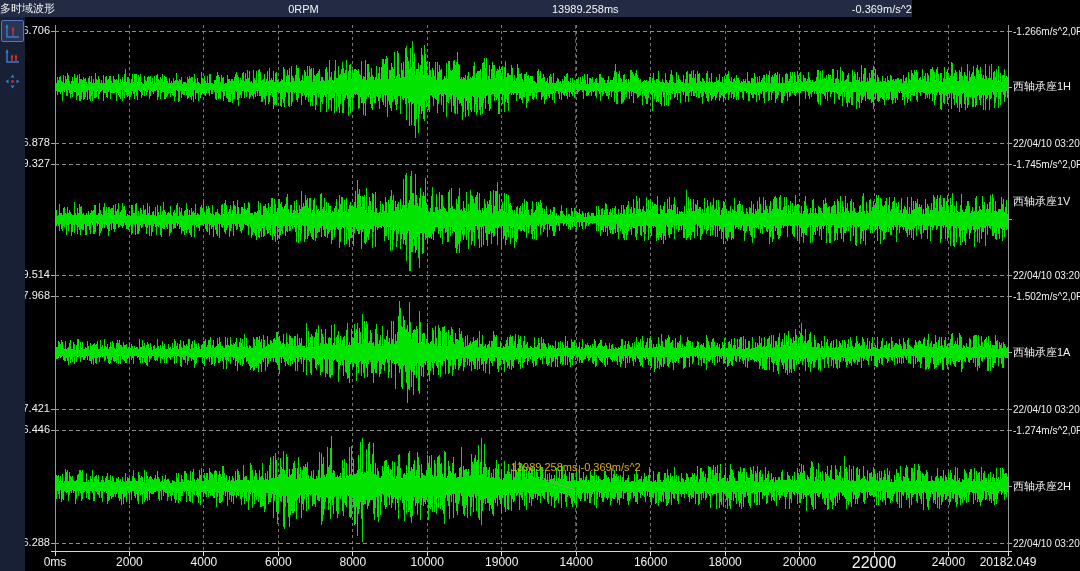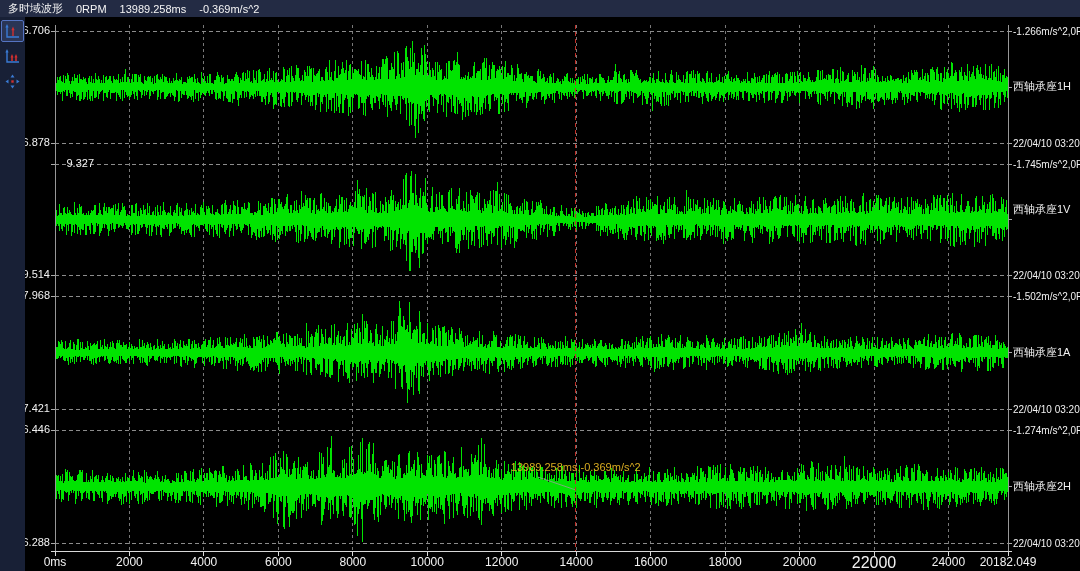"多时域波形" .header { justify-content: none -> space-between; padding-left: 8px -> none; width: 1080px -> 912px }
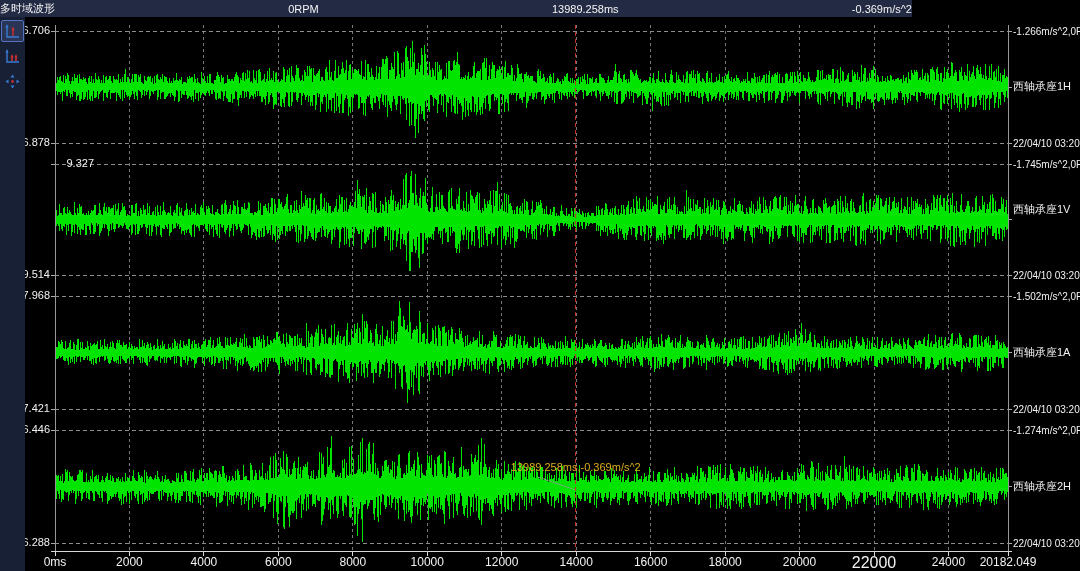"9.327" div.lbl { margin-left: 44px -> none }
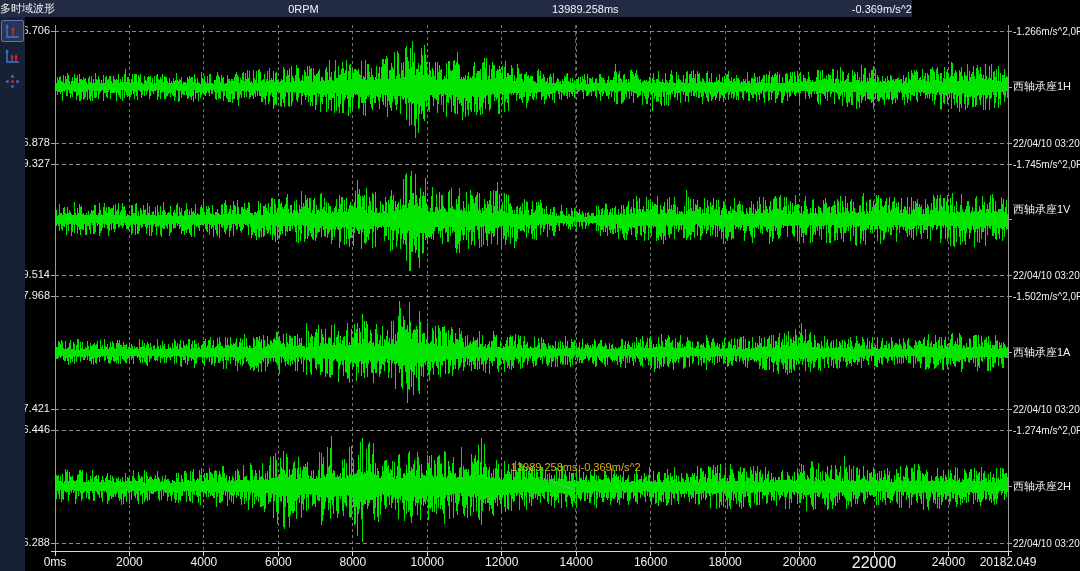"西轴承座1V" div.lbl { top: 203px -> 195px }
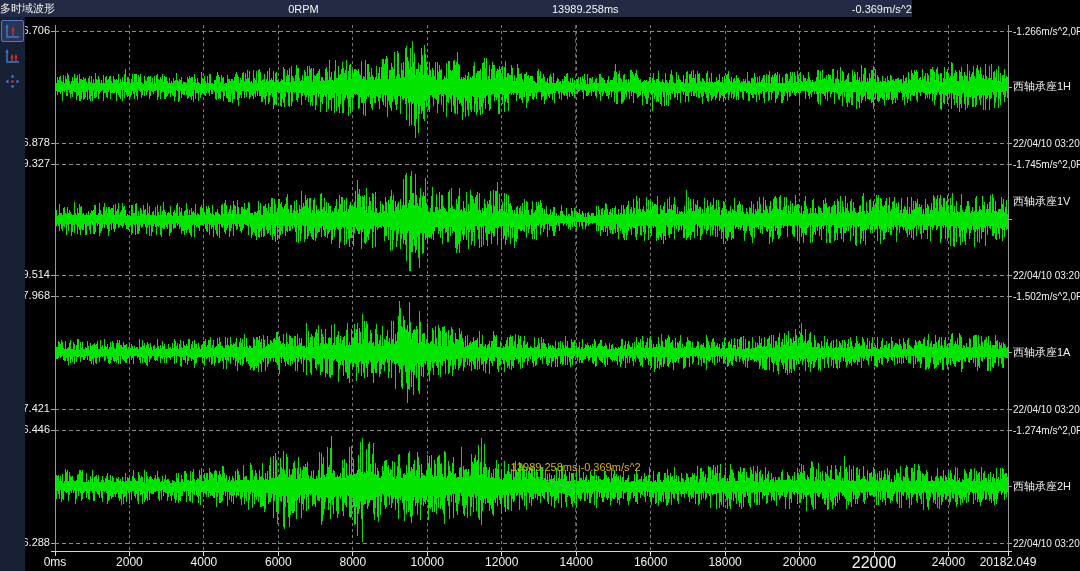"12000" div.lbl { text: 12000 -> 19000 }
